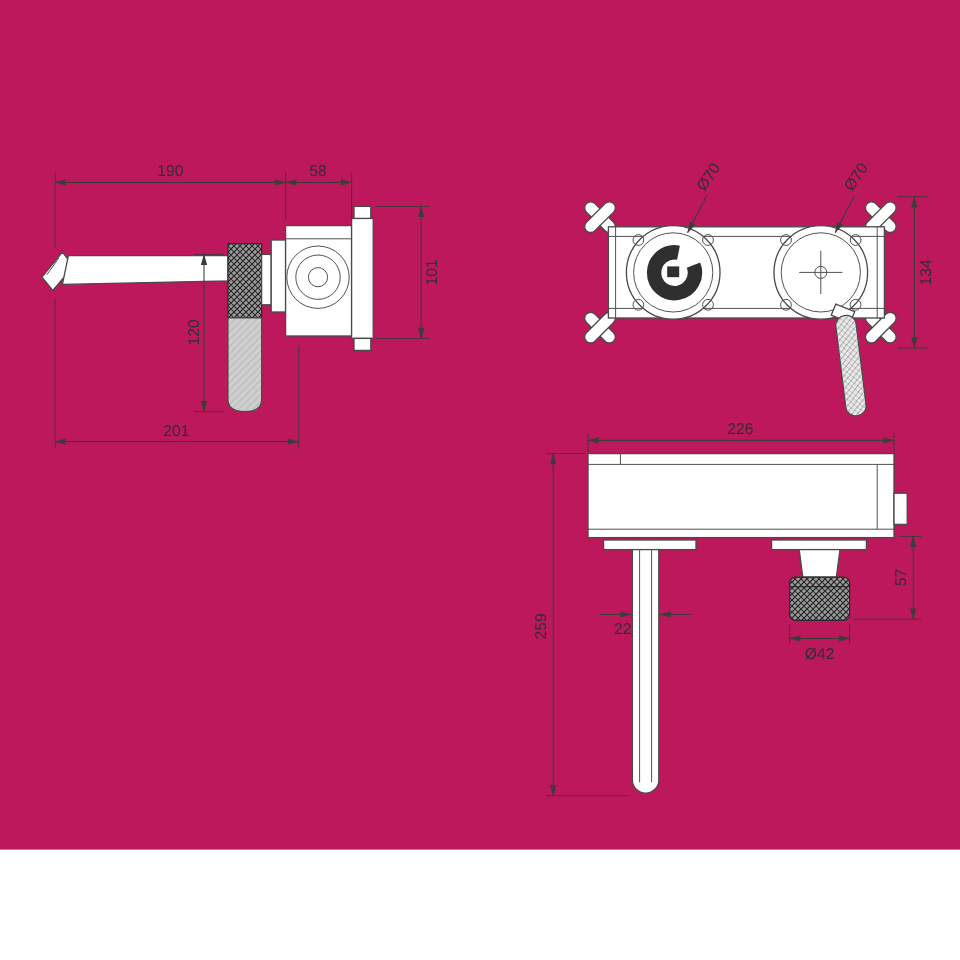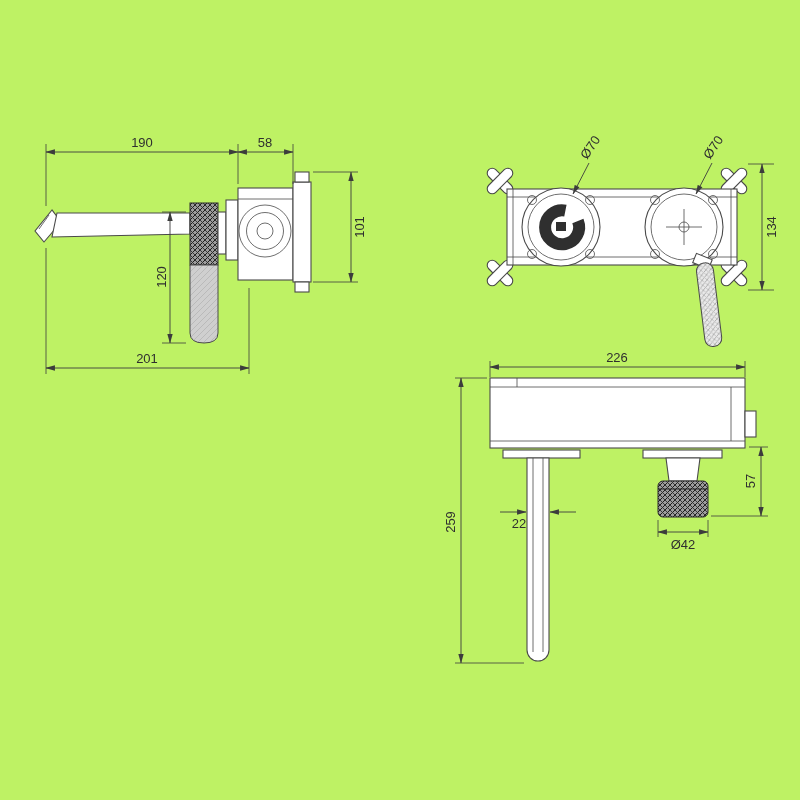"190" .stage { background: #bef264 -> #be185d; height: 800px -> 708px }
